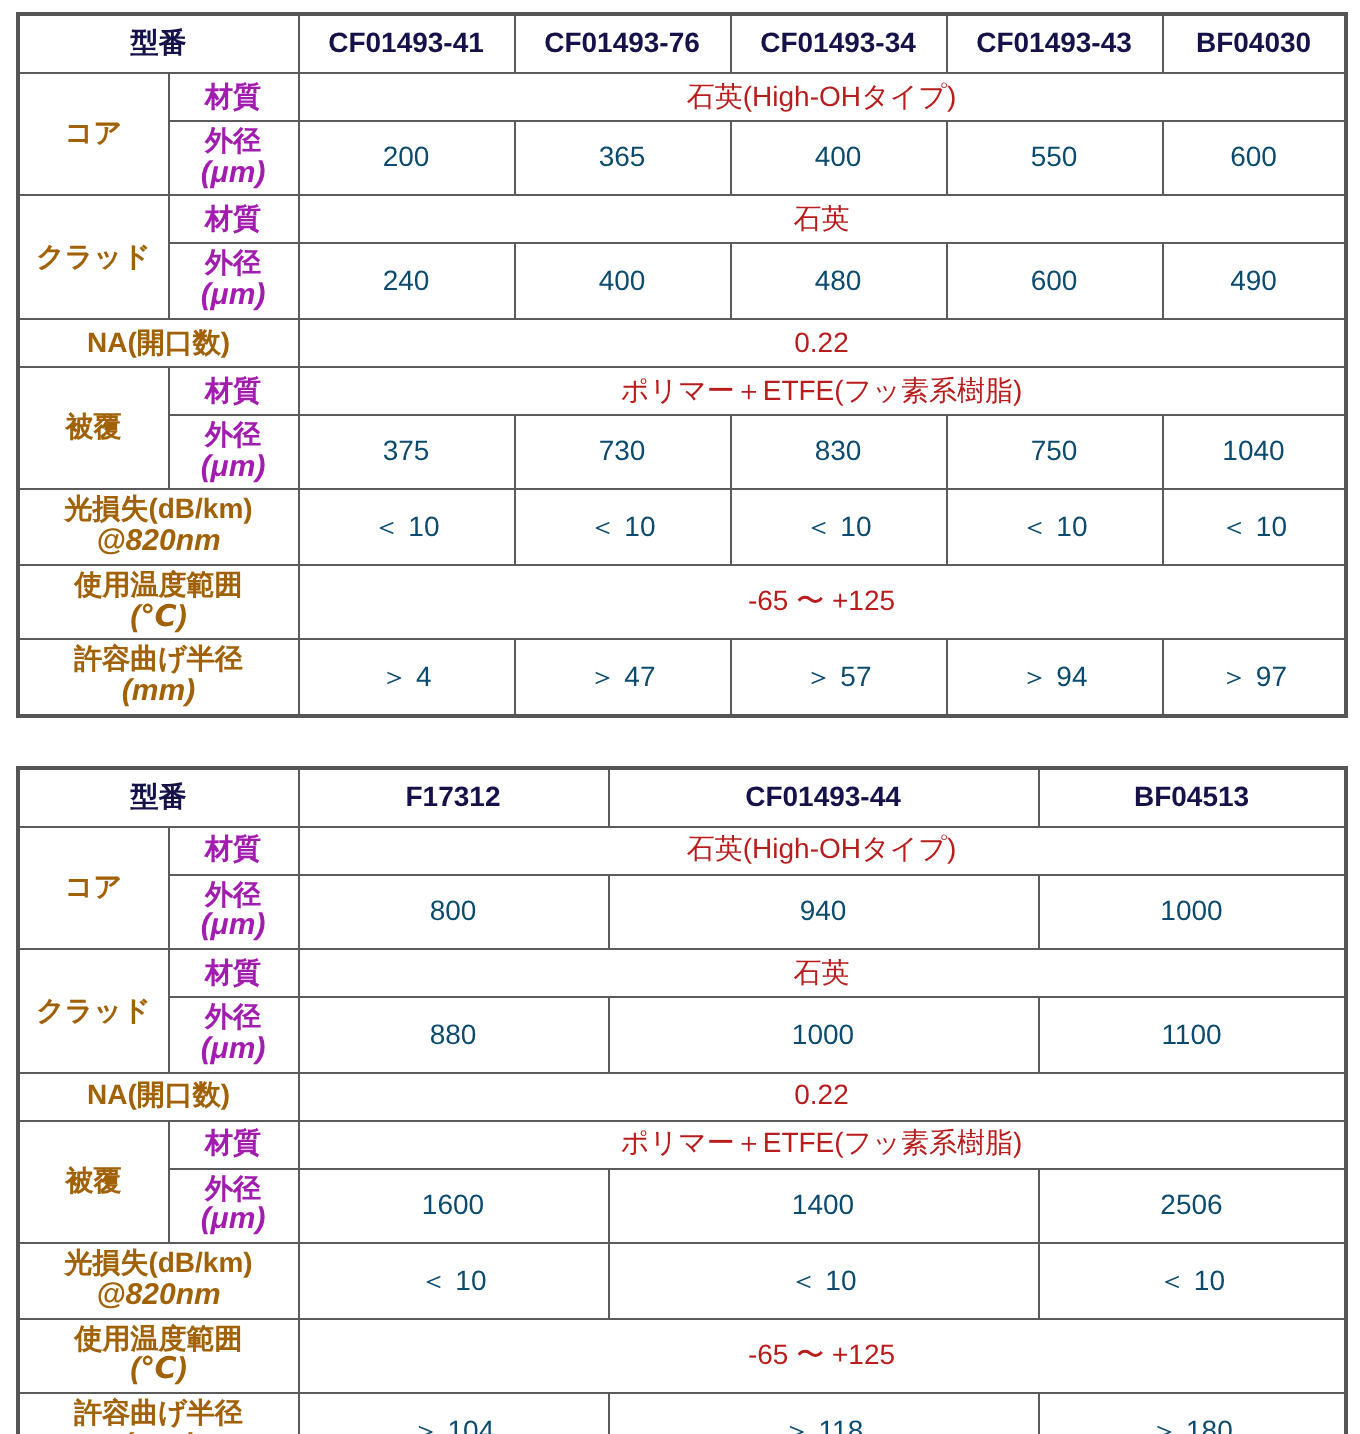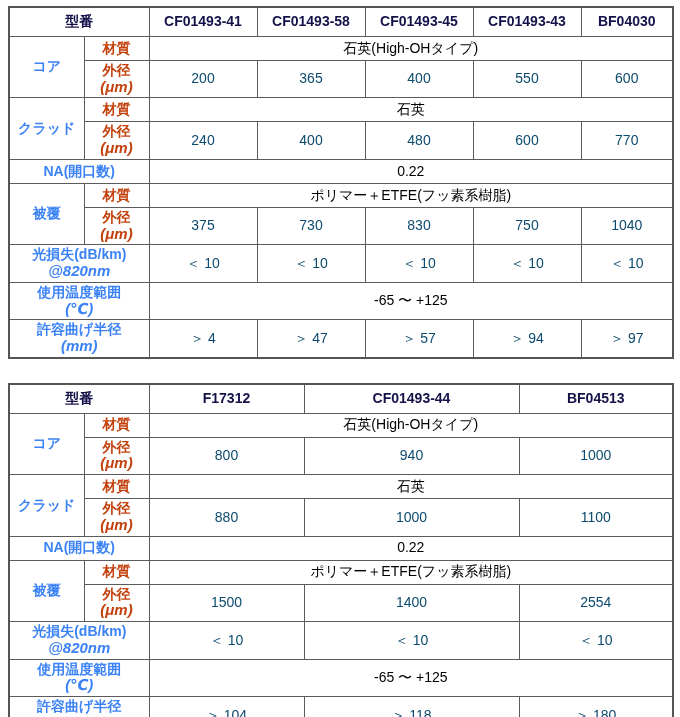"CF01493-58" td.hdr { text: CF01493-58 -> CF01493-76 }
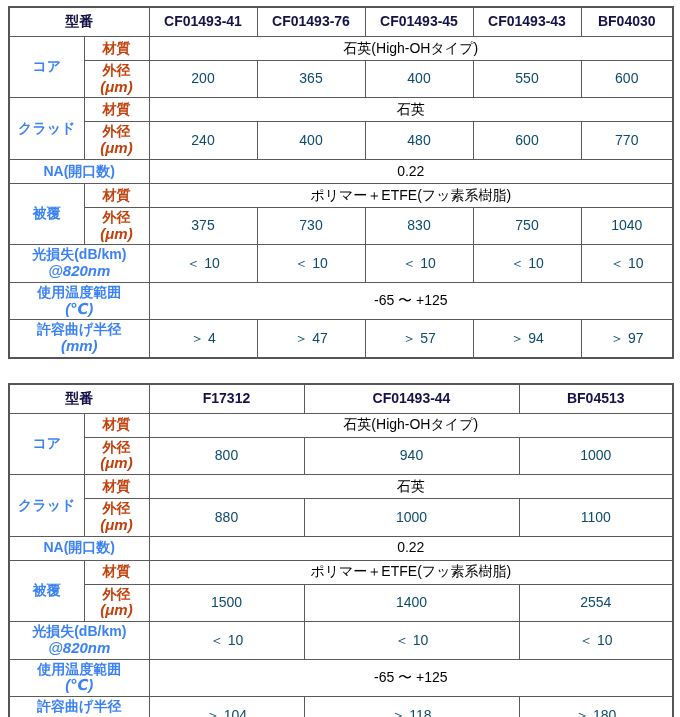"CF01493-45" td.hdr { text: CF01493-45 -> CF01493-34 }
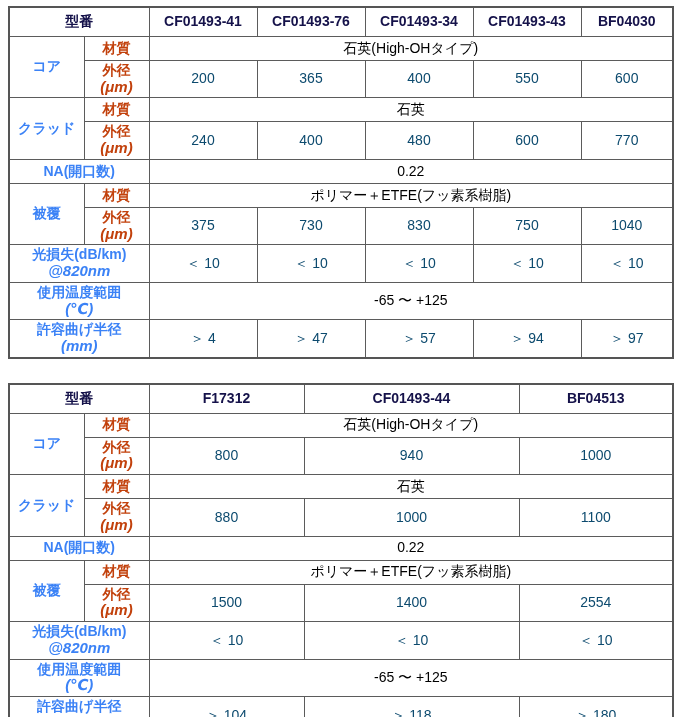"材質" td.lbl { color: #c2410c -> #a21caf }
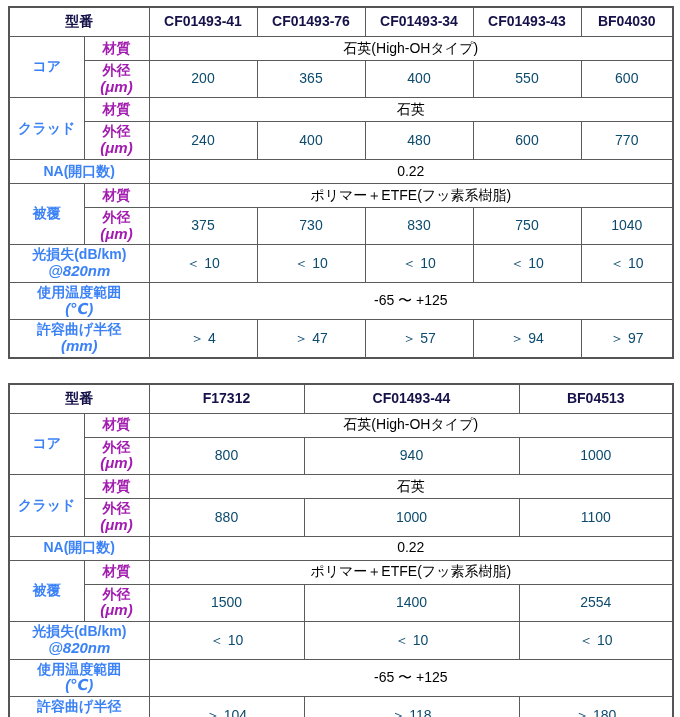"石英(High-OHタイプ)" td.span-all { color: #000000 -> #b91c1c }
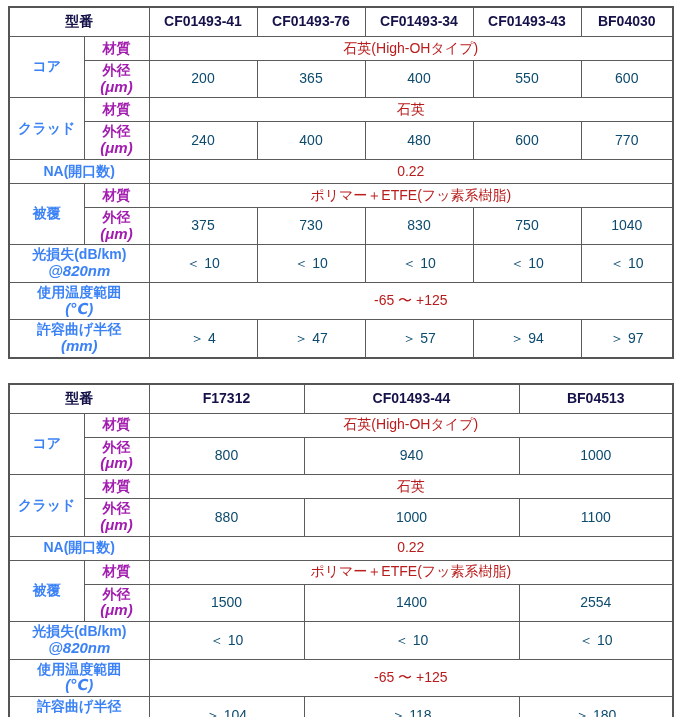"コア" td.lbl-main { color: #3b82f6 -> #a16207 }
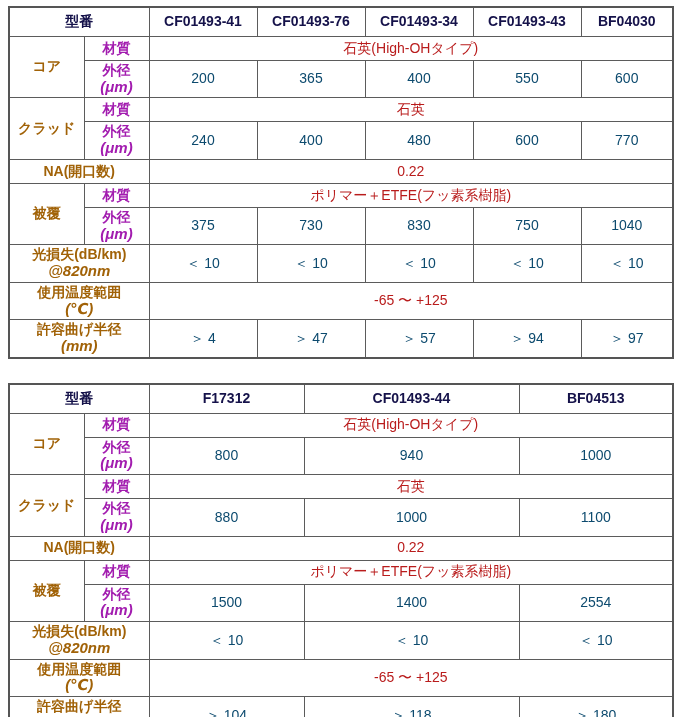"770" td.val { text: 770 -> 490 }
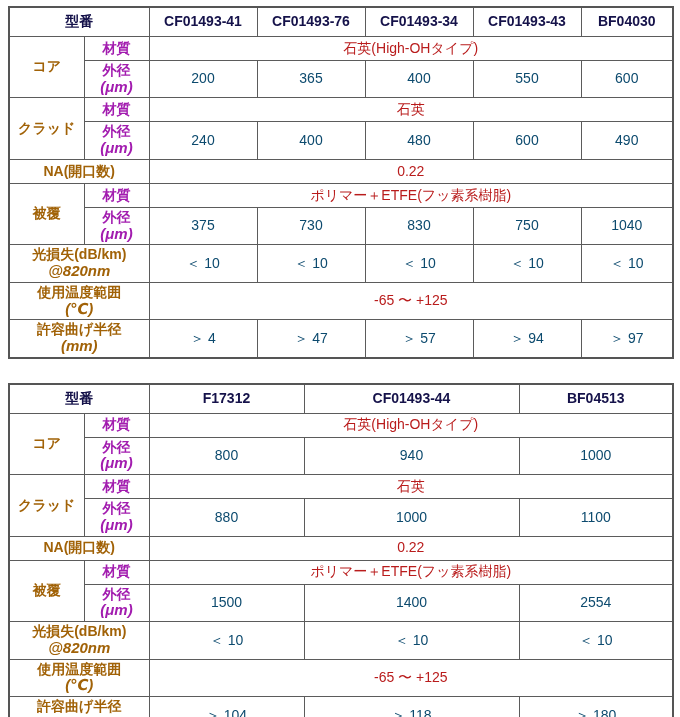"1500" td.val { text: 1500 -> 1600 }
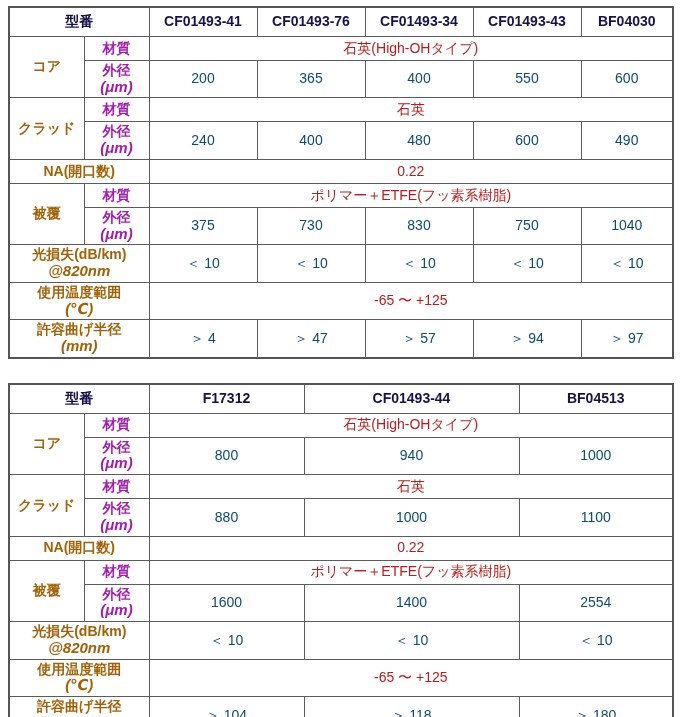"2554" td.val { text: 2554 -> 2506 }
